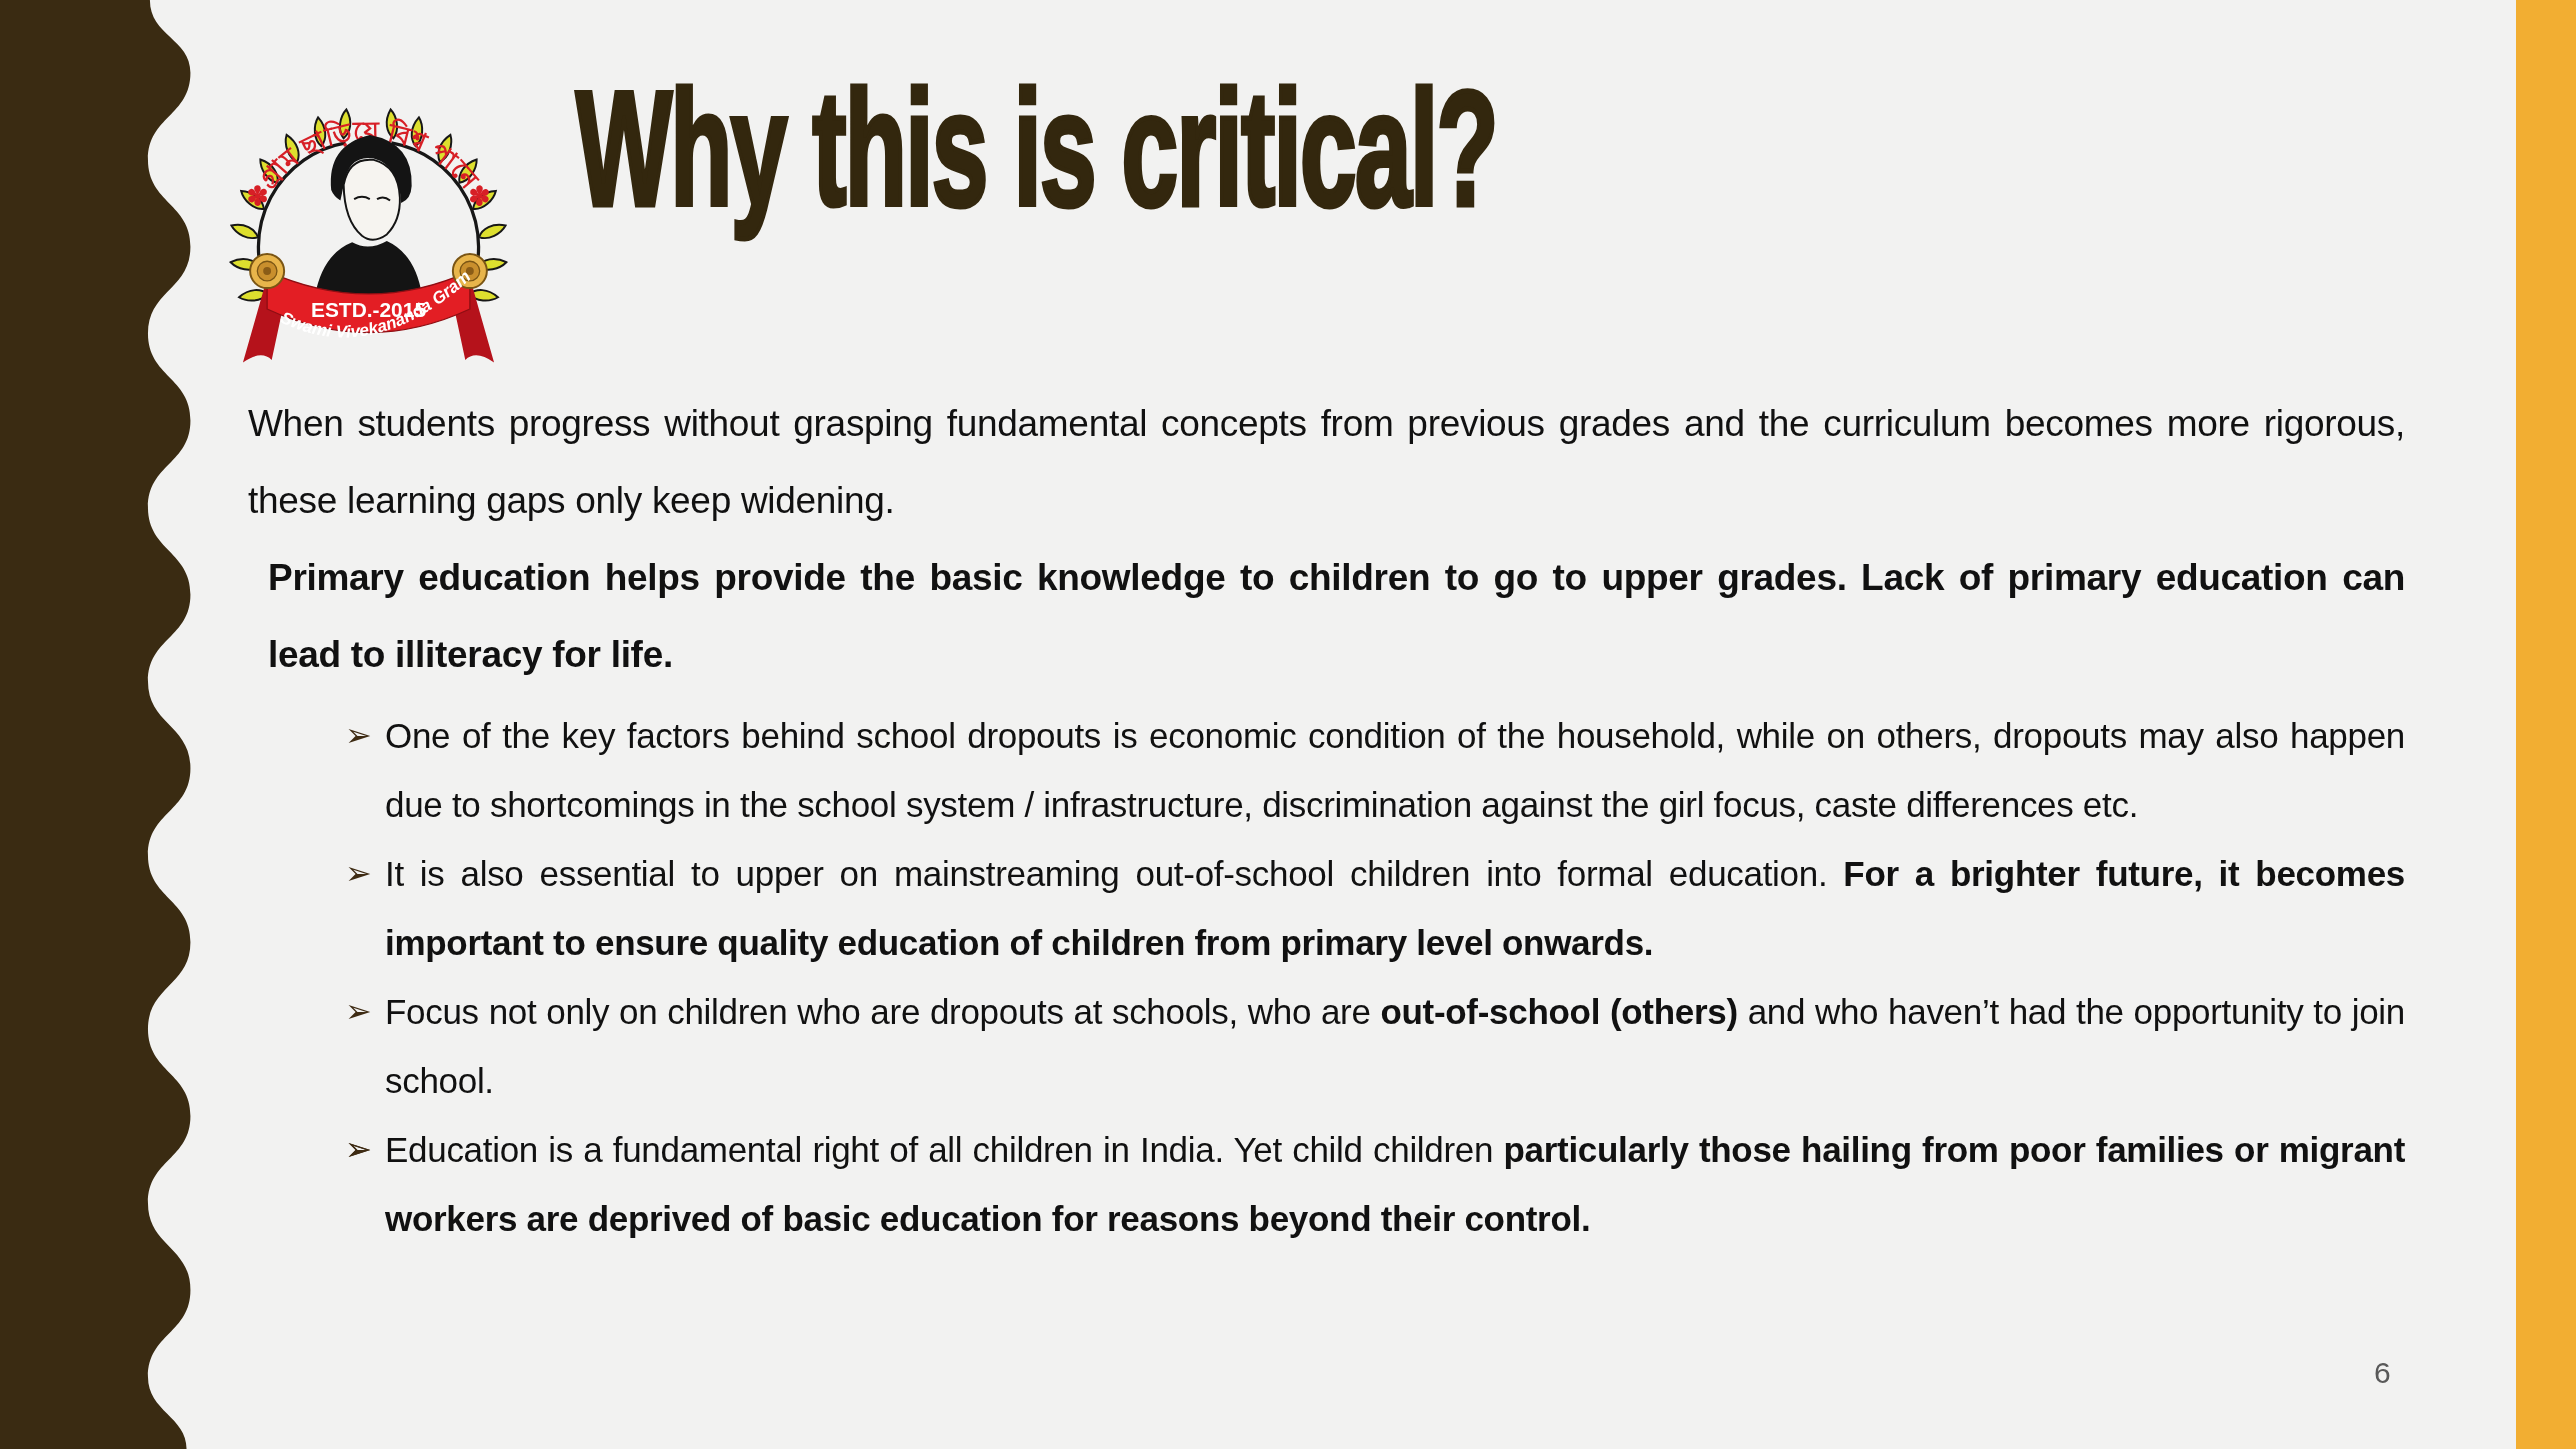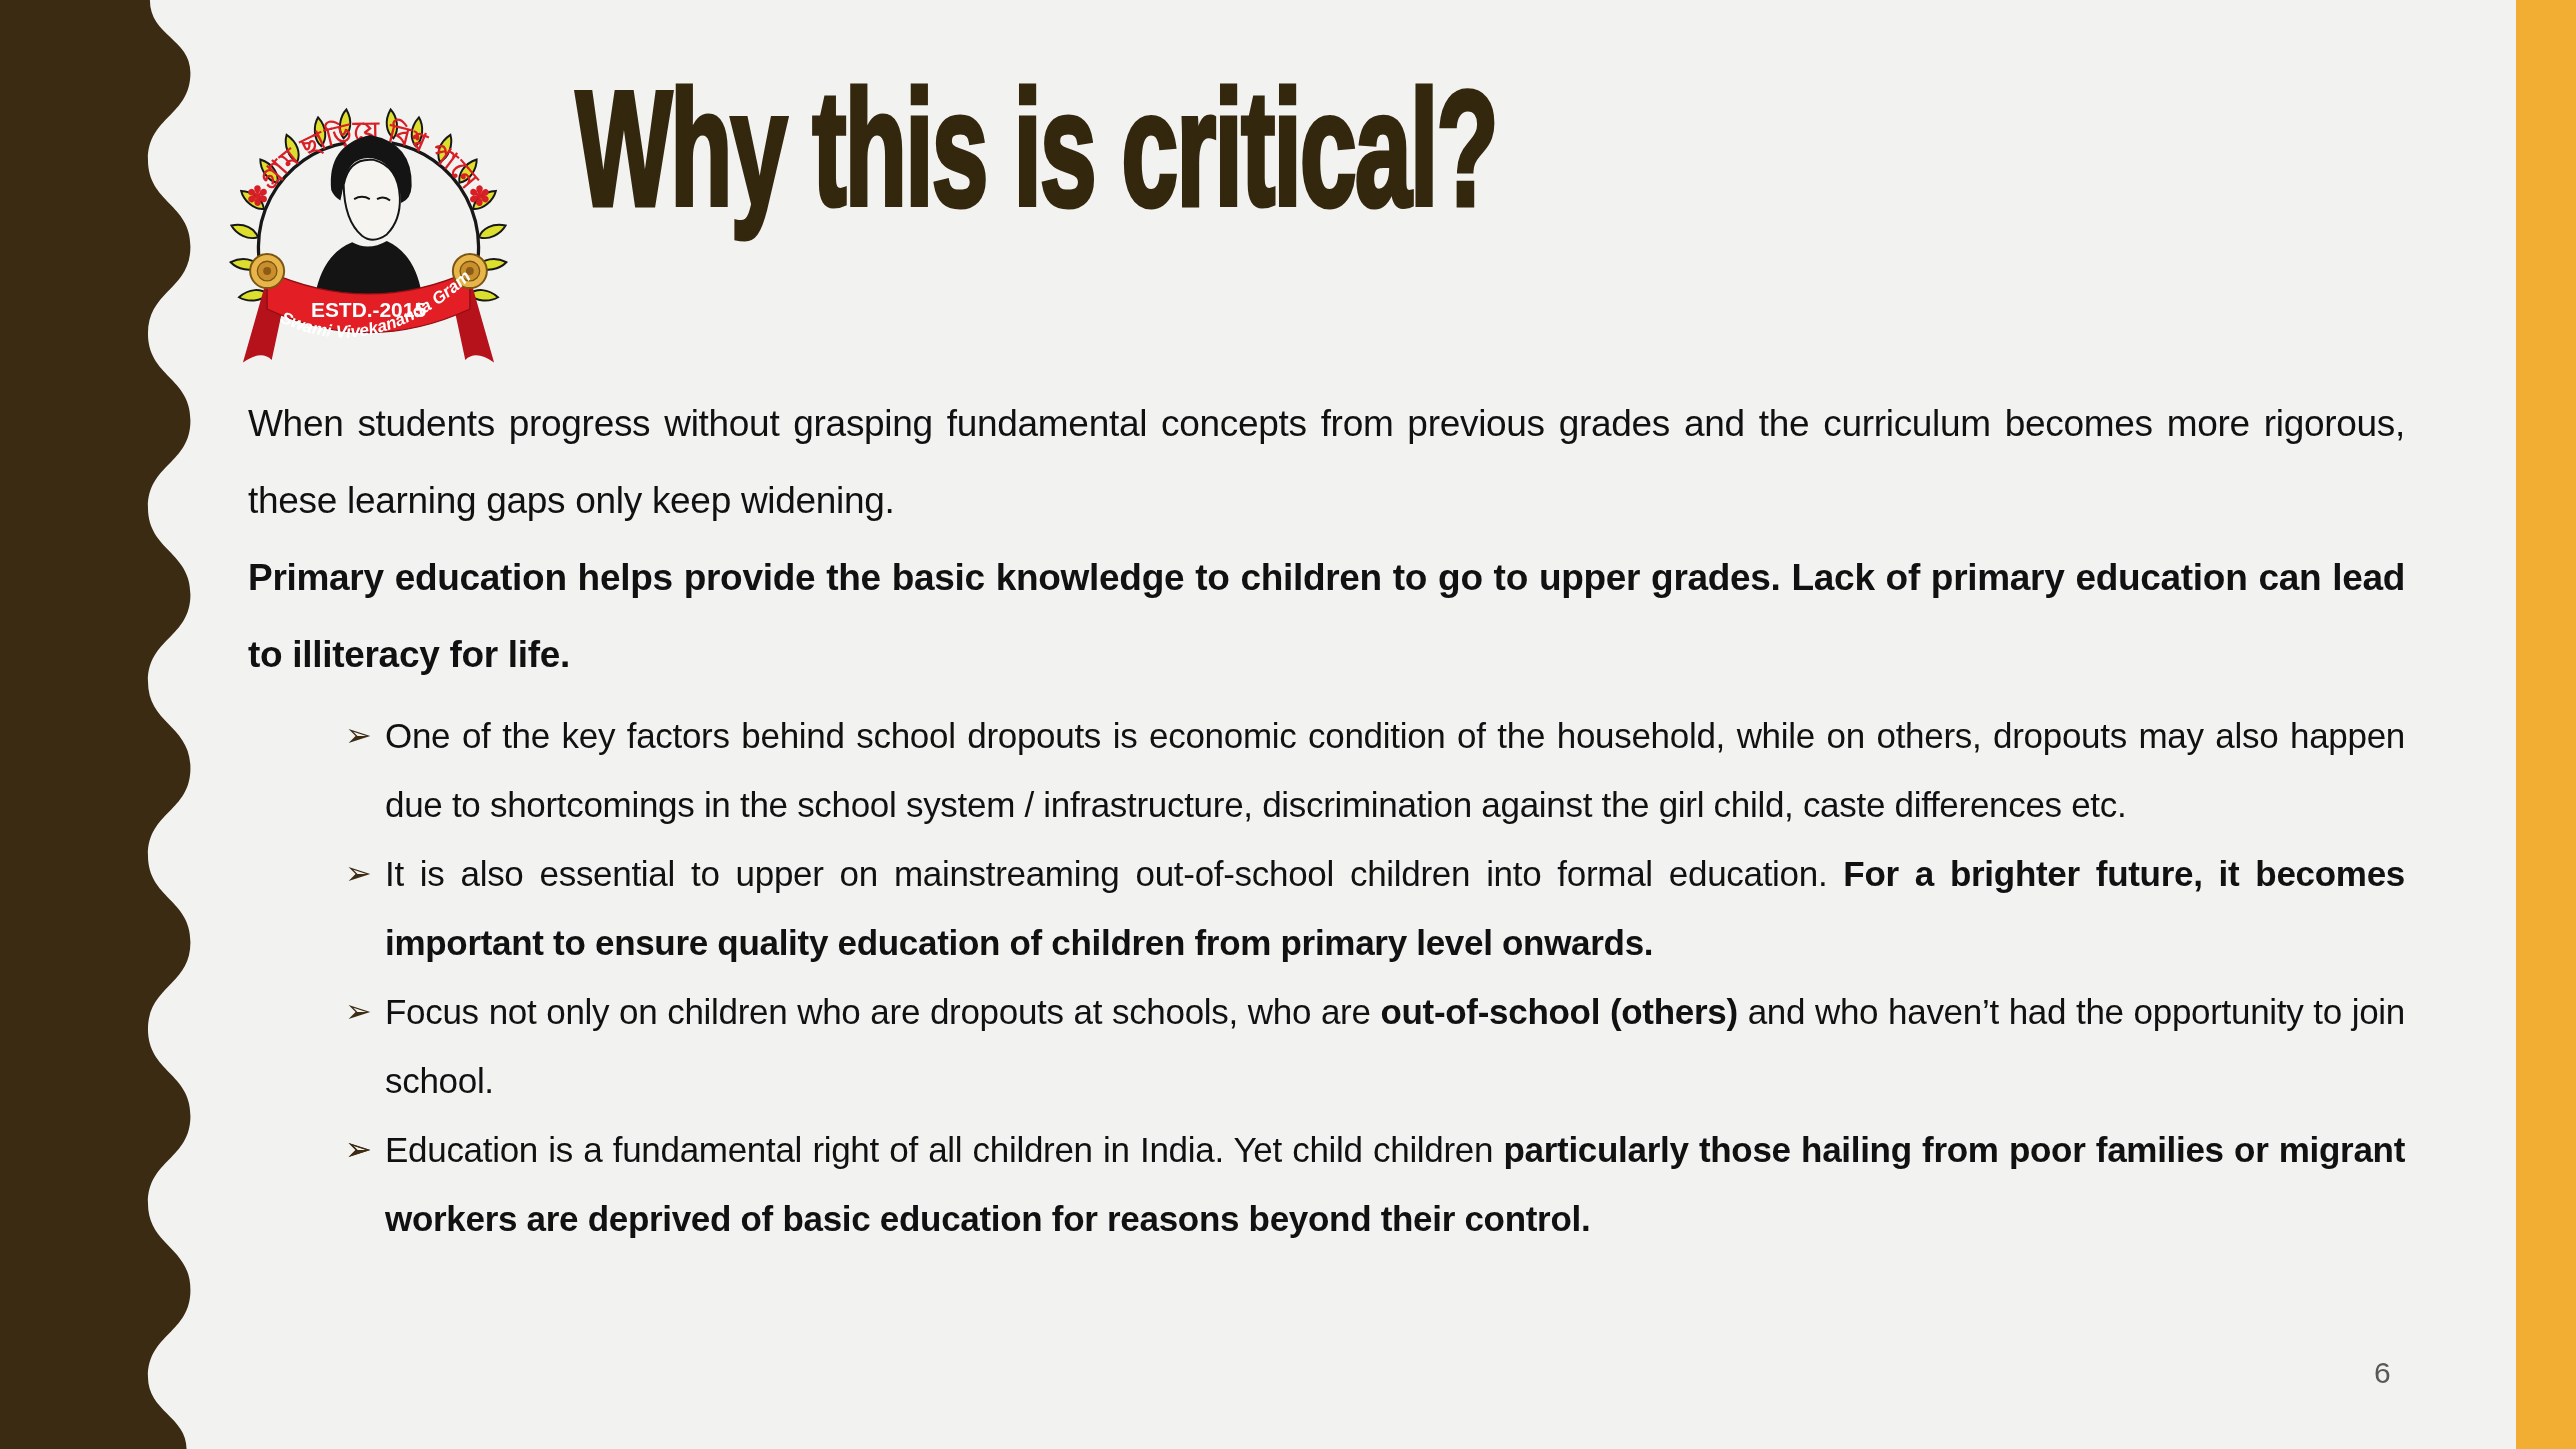"Primary education helps provide the" .para.bold { margin-left: none -> 20px }
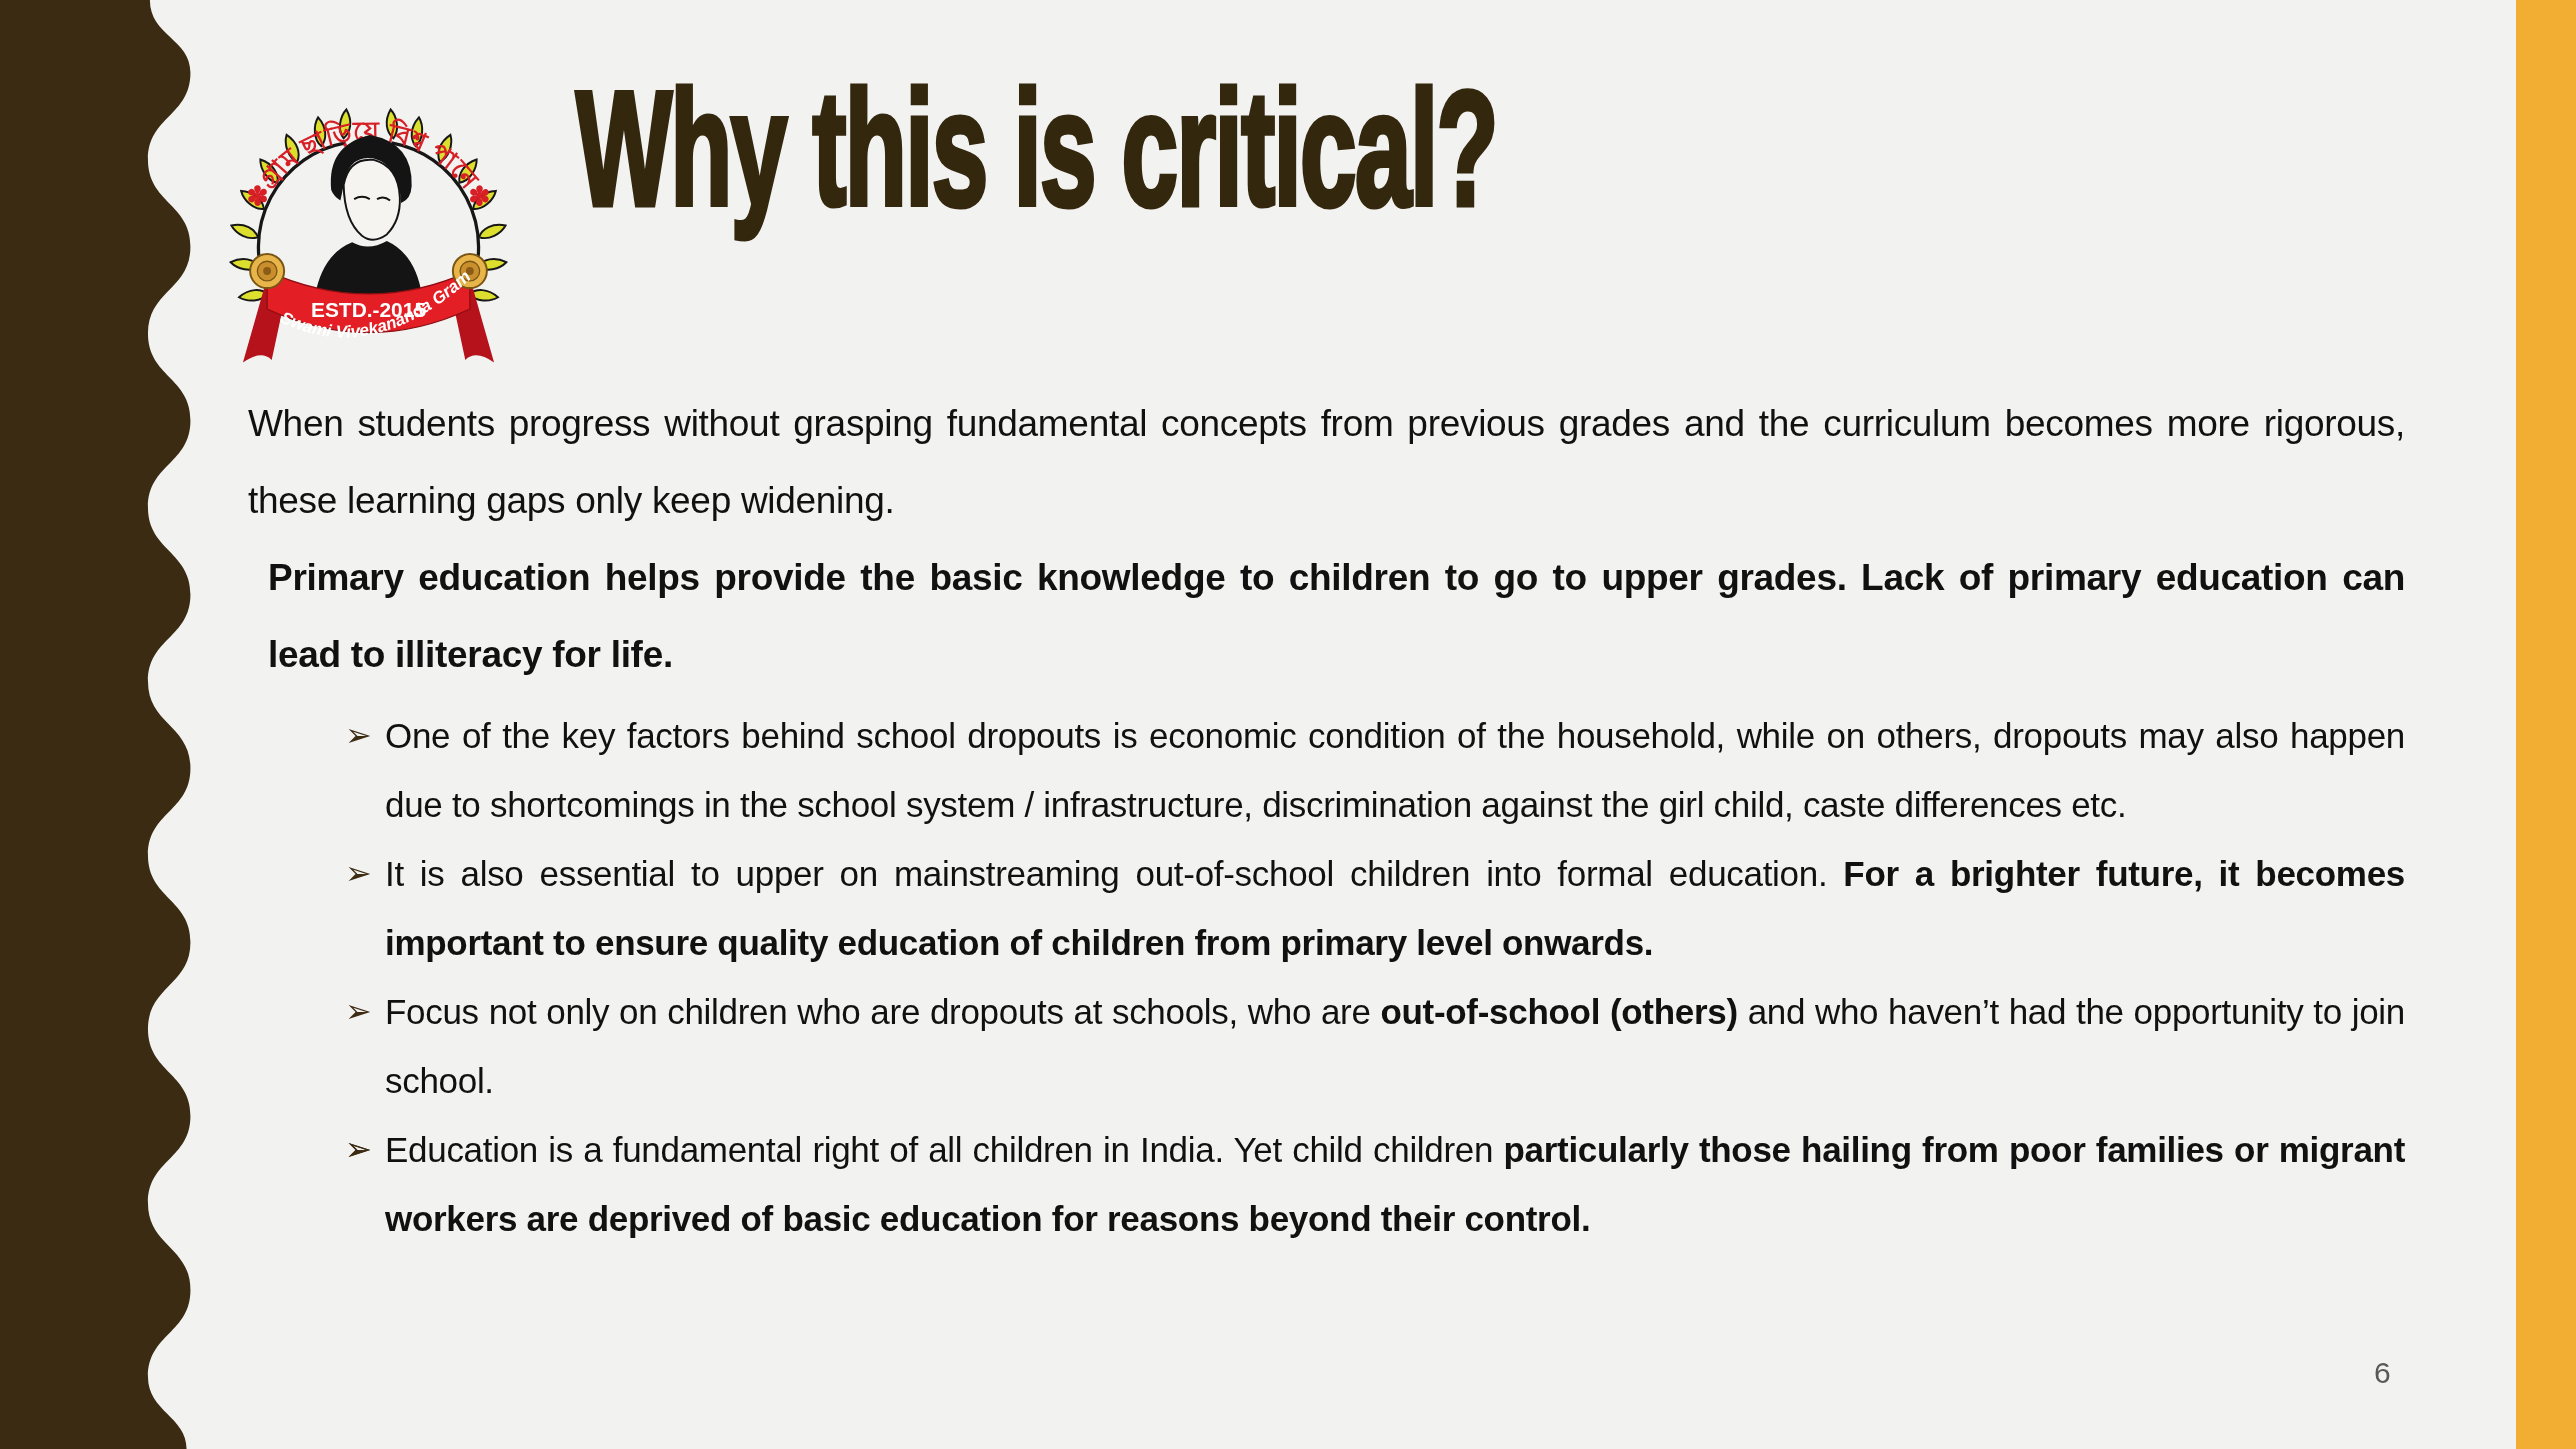"One of the key factors" span { text: child -> focus }
